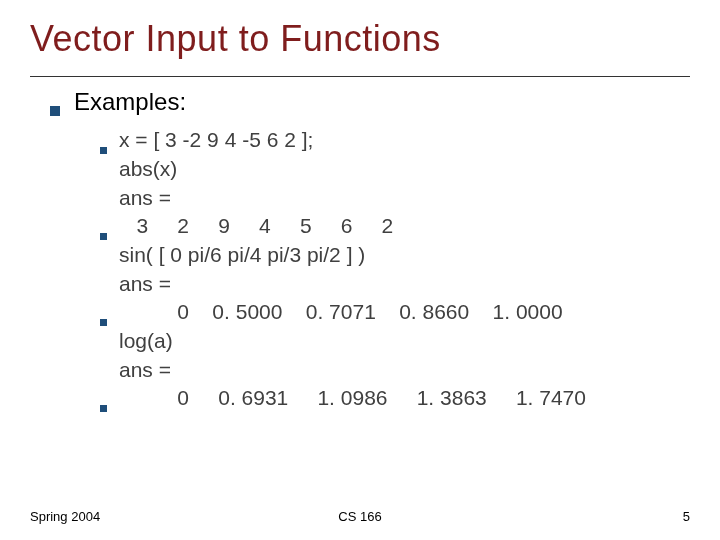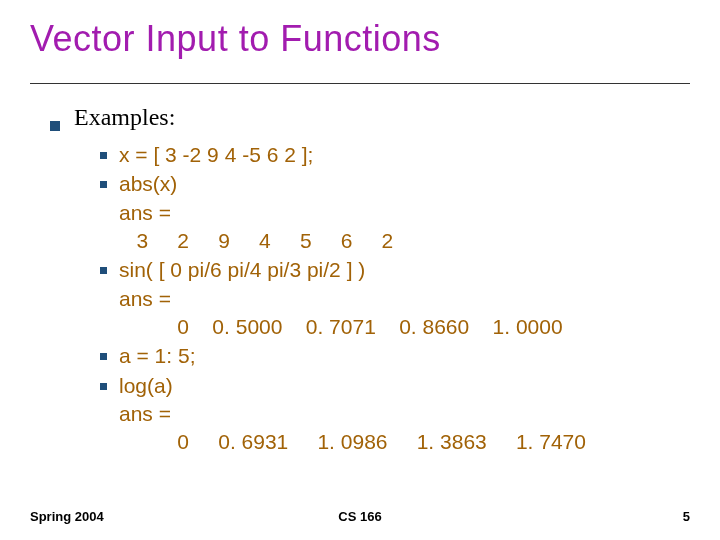"Vector Input to Functions" .title { color: #a21caf -> #7f1d1d; margin-bottom: 20px -> 11px; padding-bottom: 23px -> 16px }
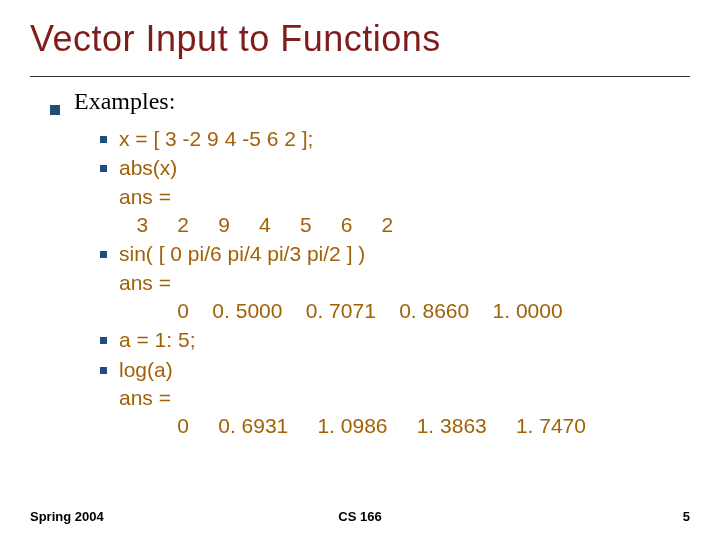"Examples:" .level1 { font-family: Liberation Serif, serif -> none }
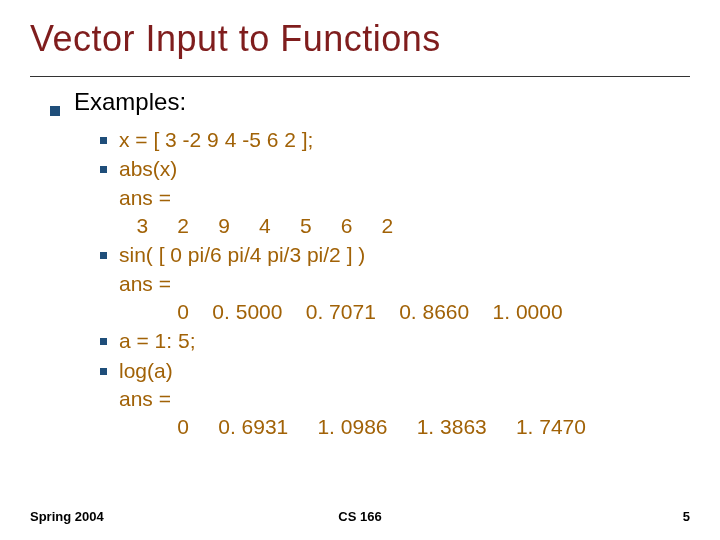"x = [ 3 -2" .subitem { align-items: flex-start -> flex-end; color: #a16207 -> #404040 }
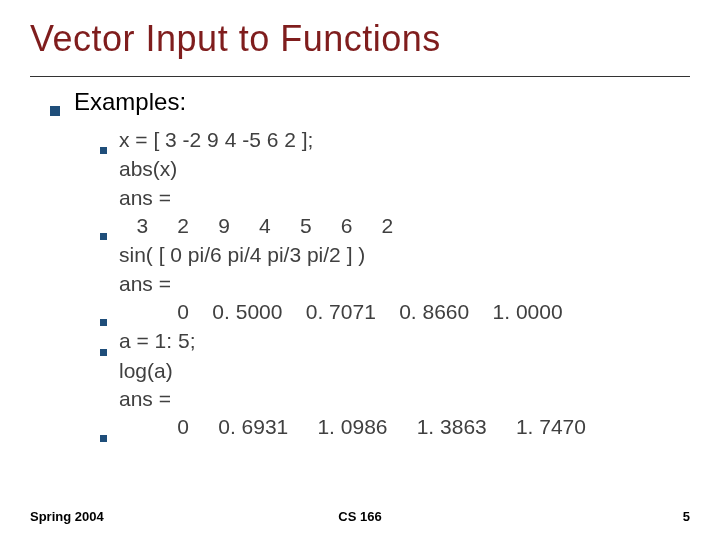"a = 1: 5;" div.subitem { html: <div> <span></span> <span>a = 1: 5;</span> </div> -> none }
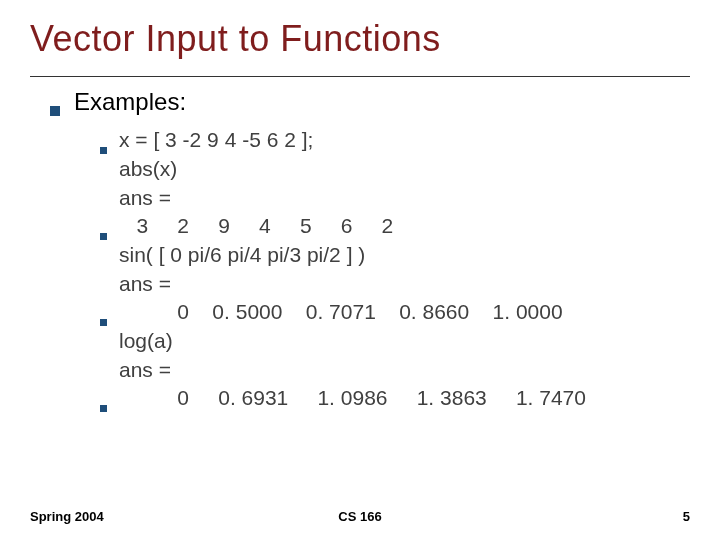"Spring 2004" .footer { font-weight: bold -> none }
